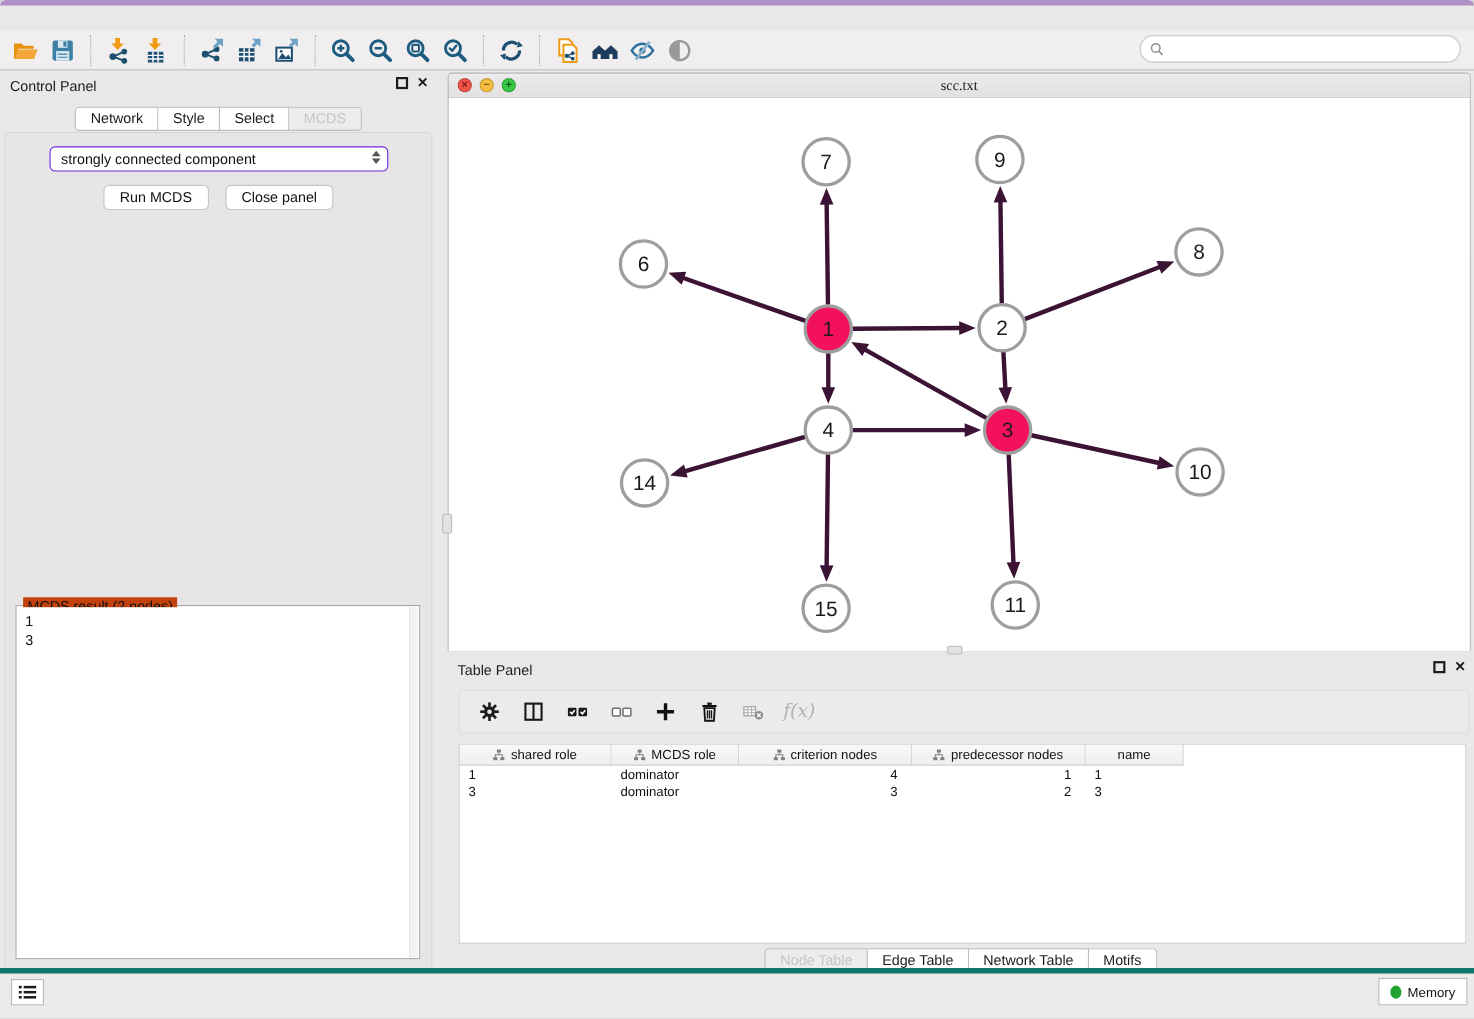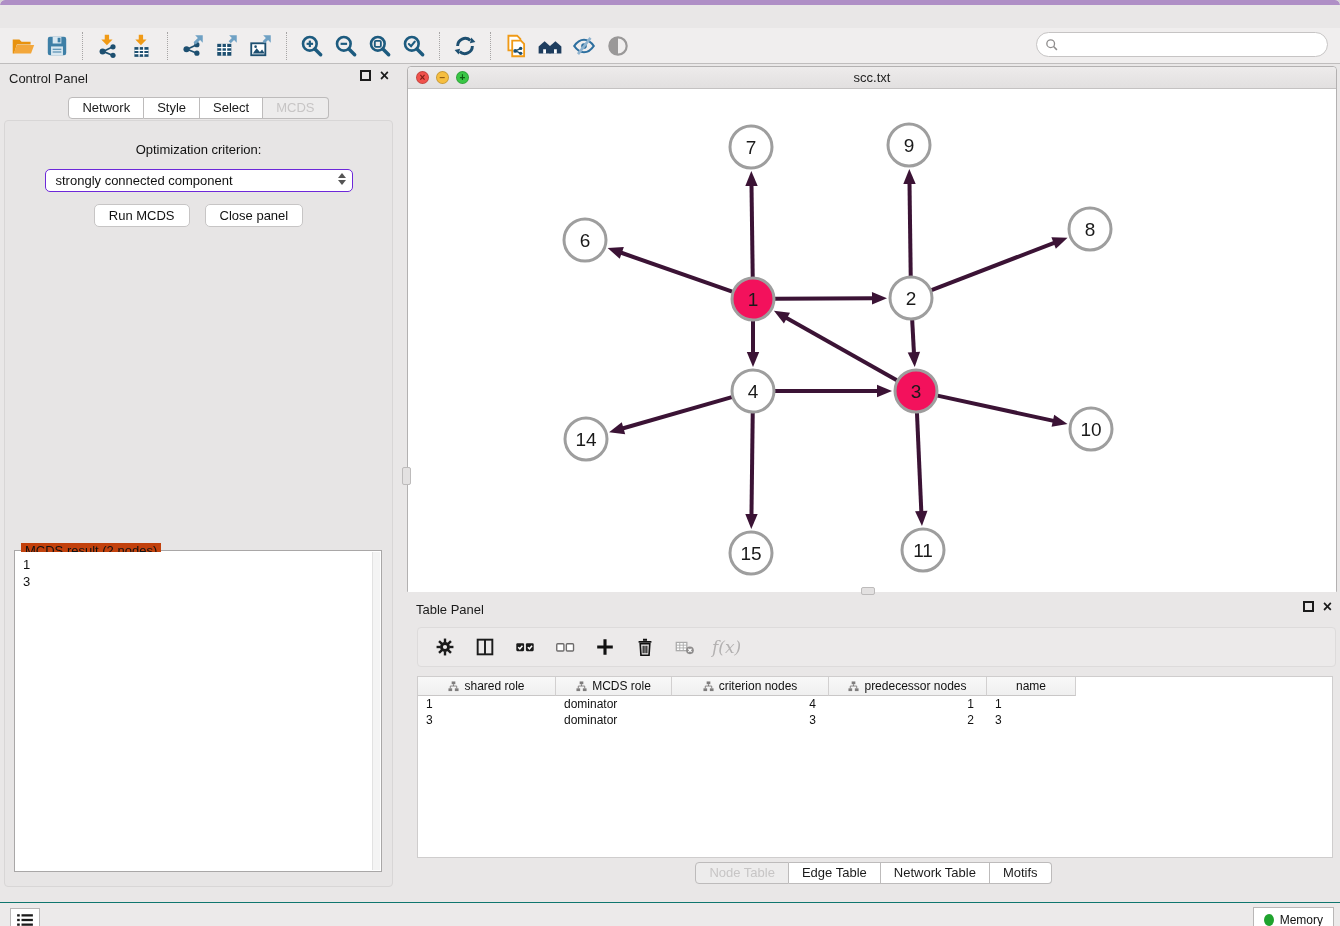"scc.txt" .net-title { font-family: none -> Liberation Serif, serif }
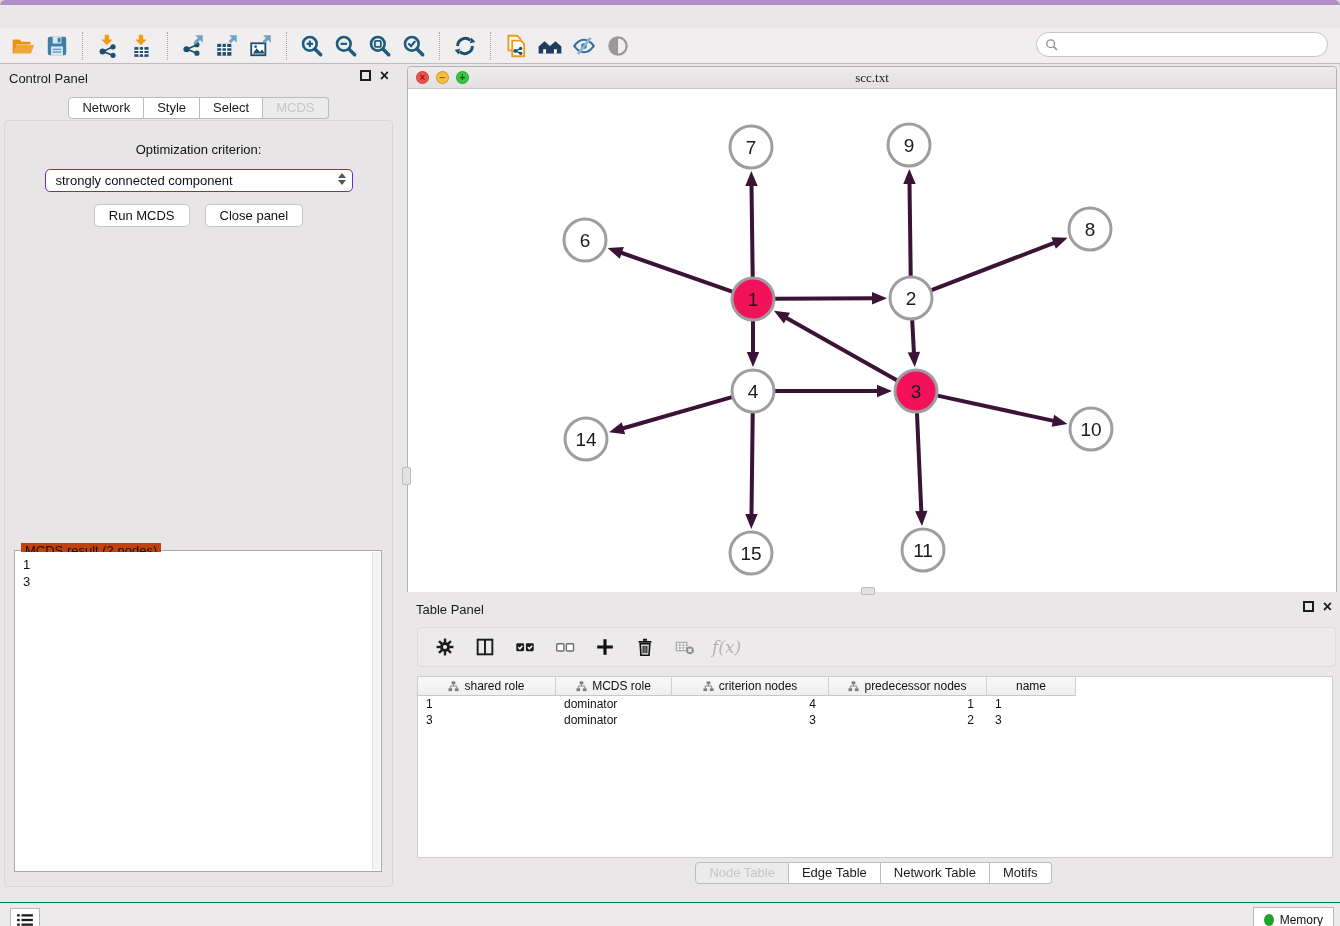"Optimization criterion:" div.opt-label { html: <div>Optimization criterion:</div> -> none }
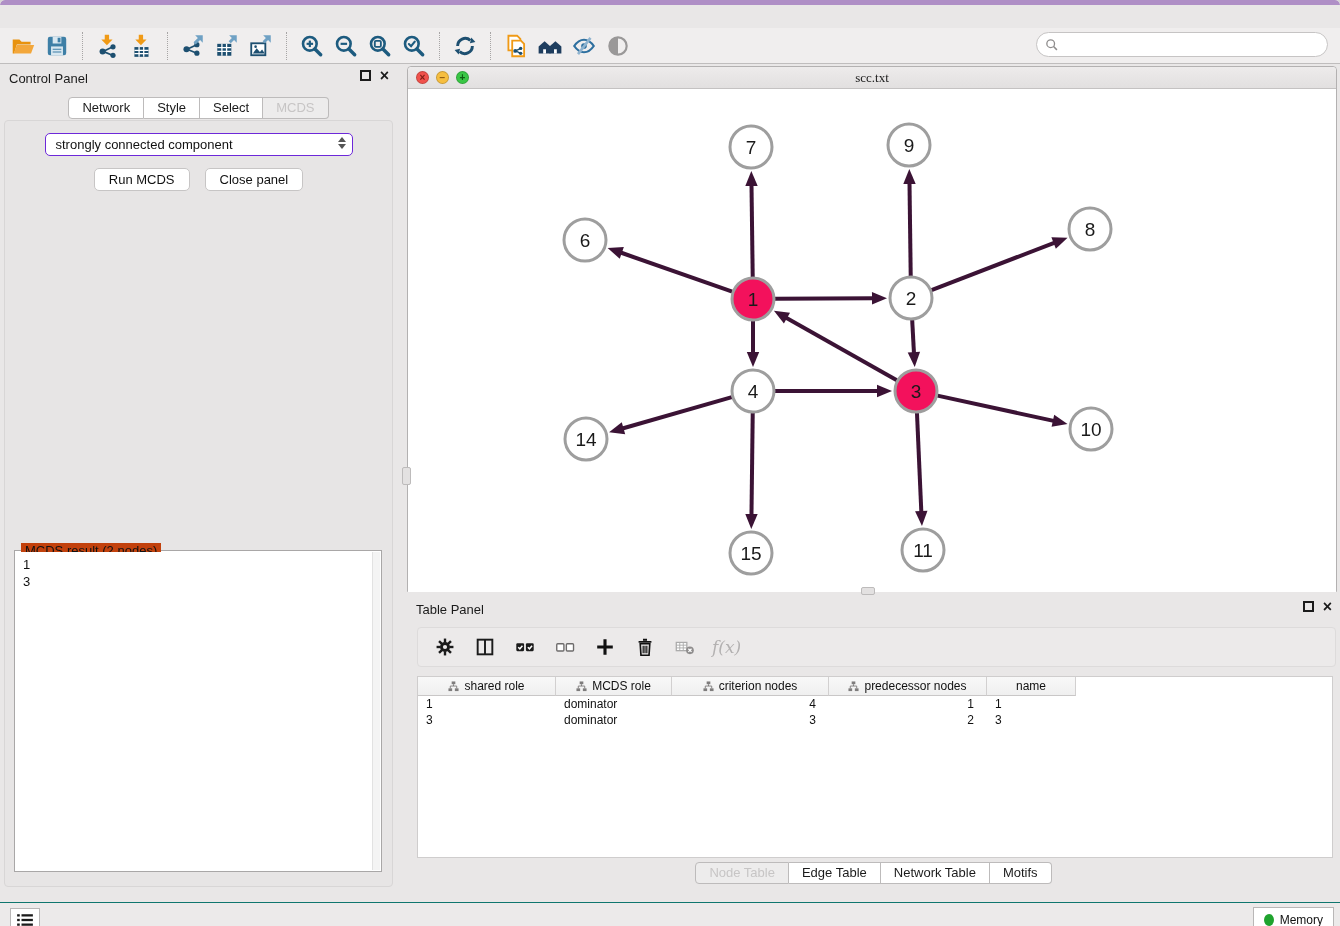"Memory" .statusbar { border-top: 1px solid #0f766e -> 5px solid #0f766e; height: 24px -> 46px }
